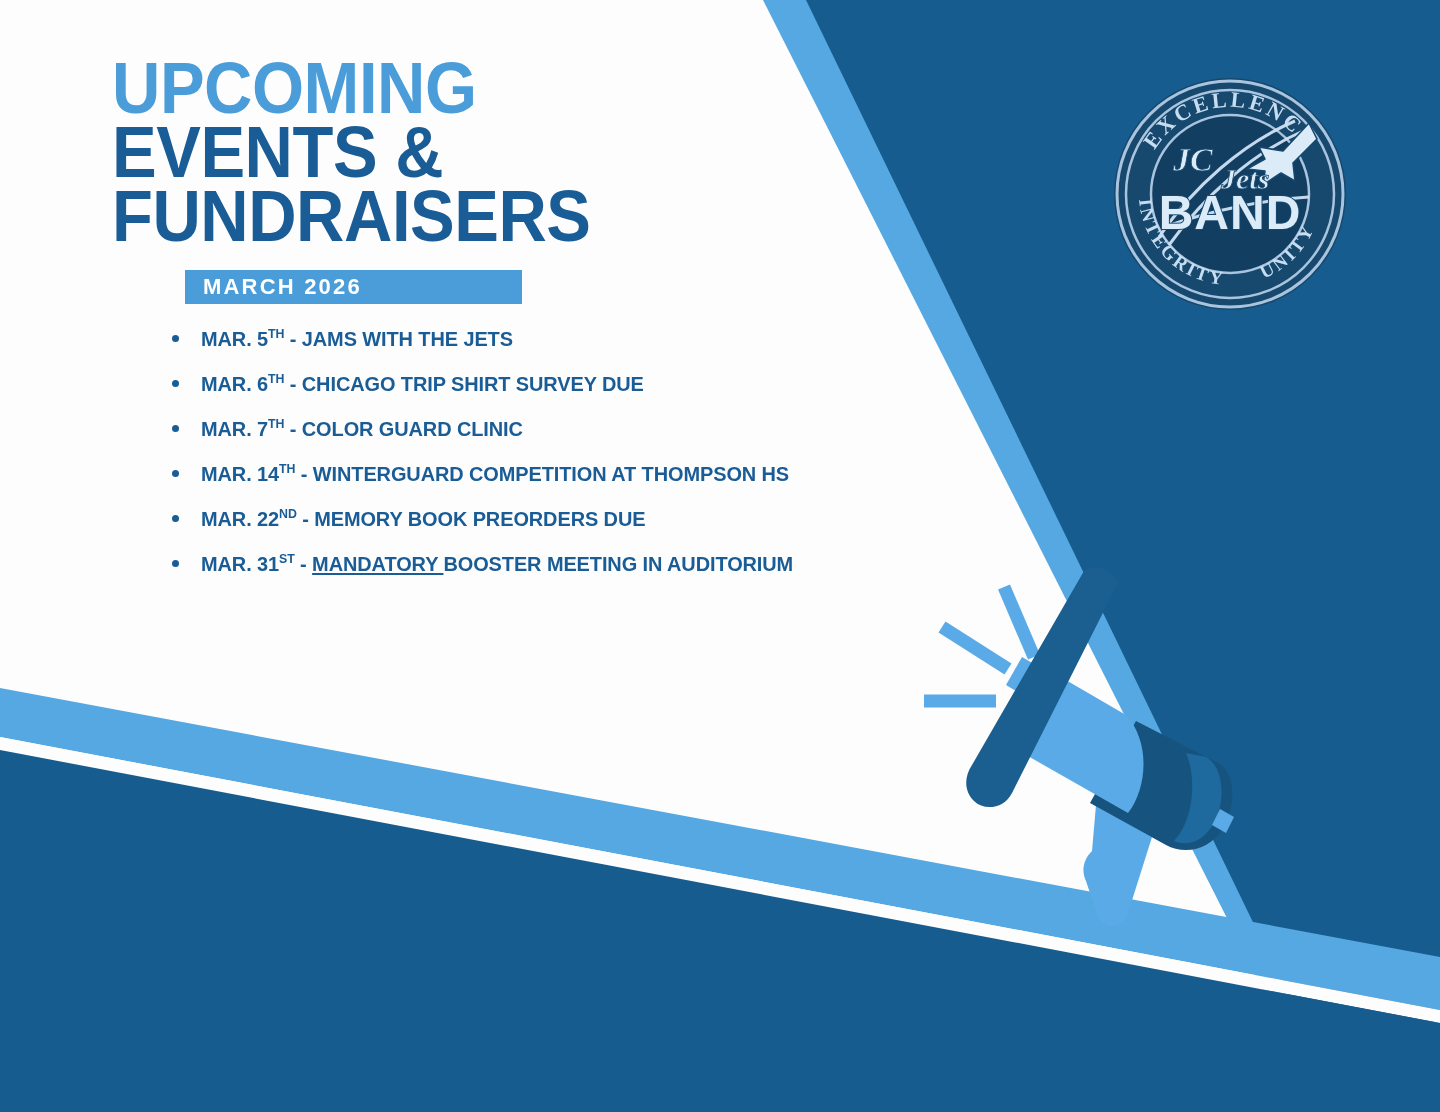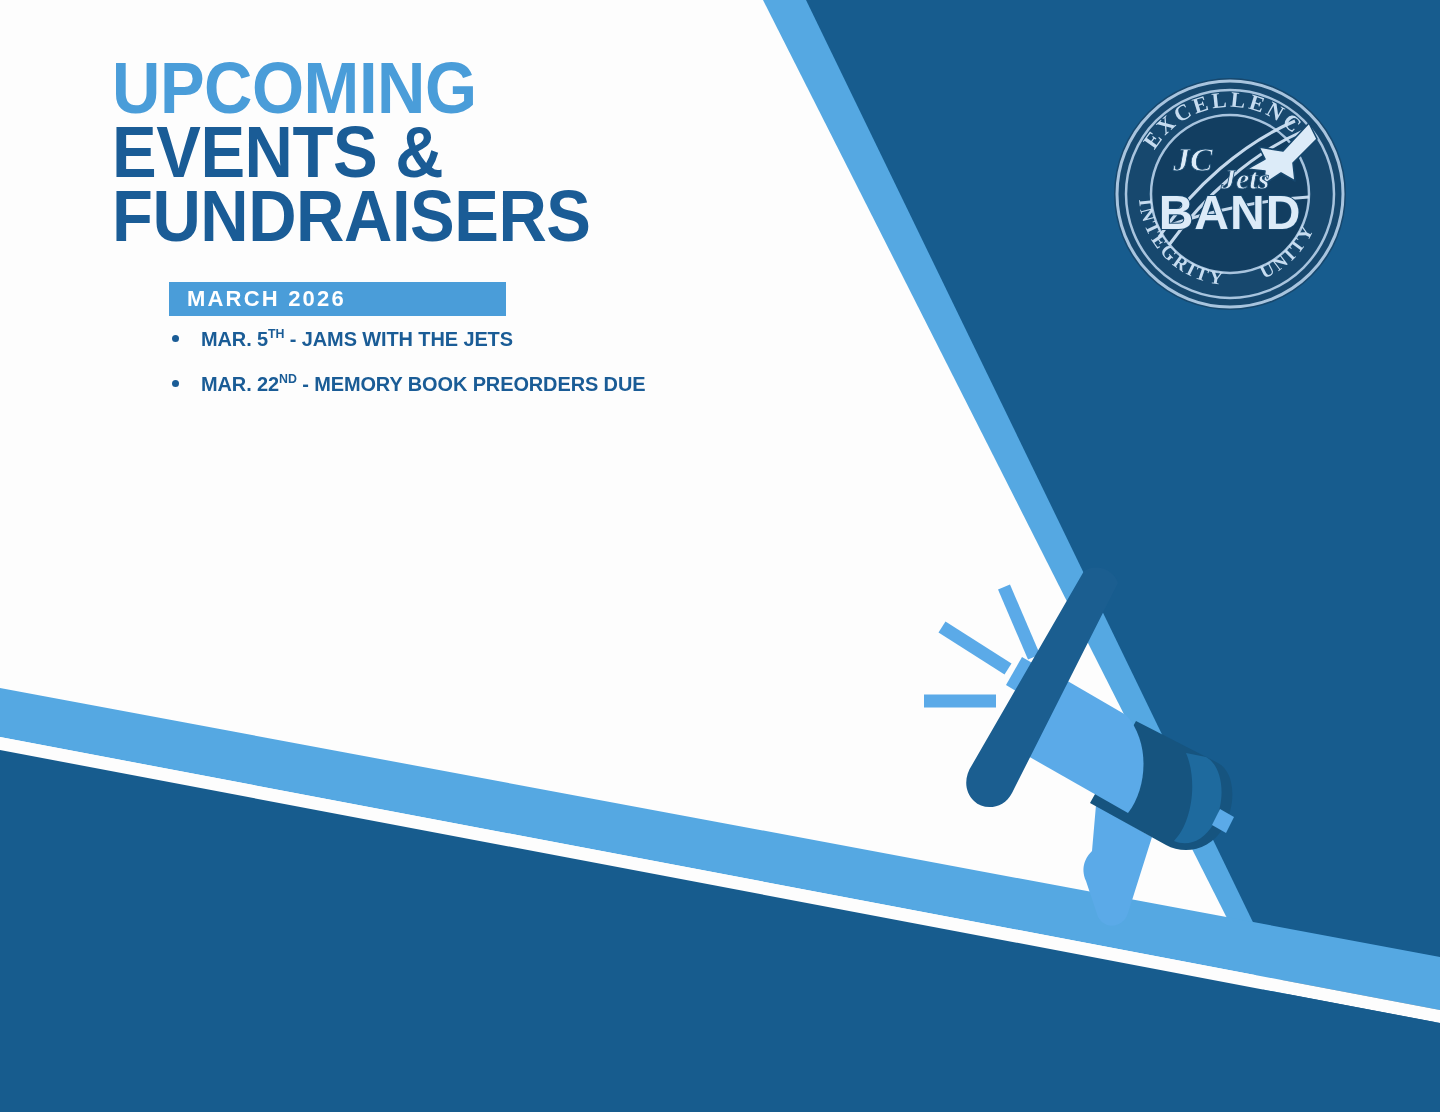"MARCH 2026" .month-bar { left: 169px -> 185px; margin-top: 12px -> none }
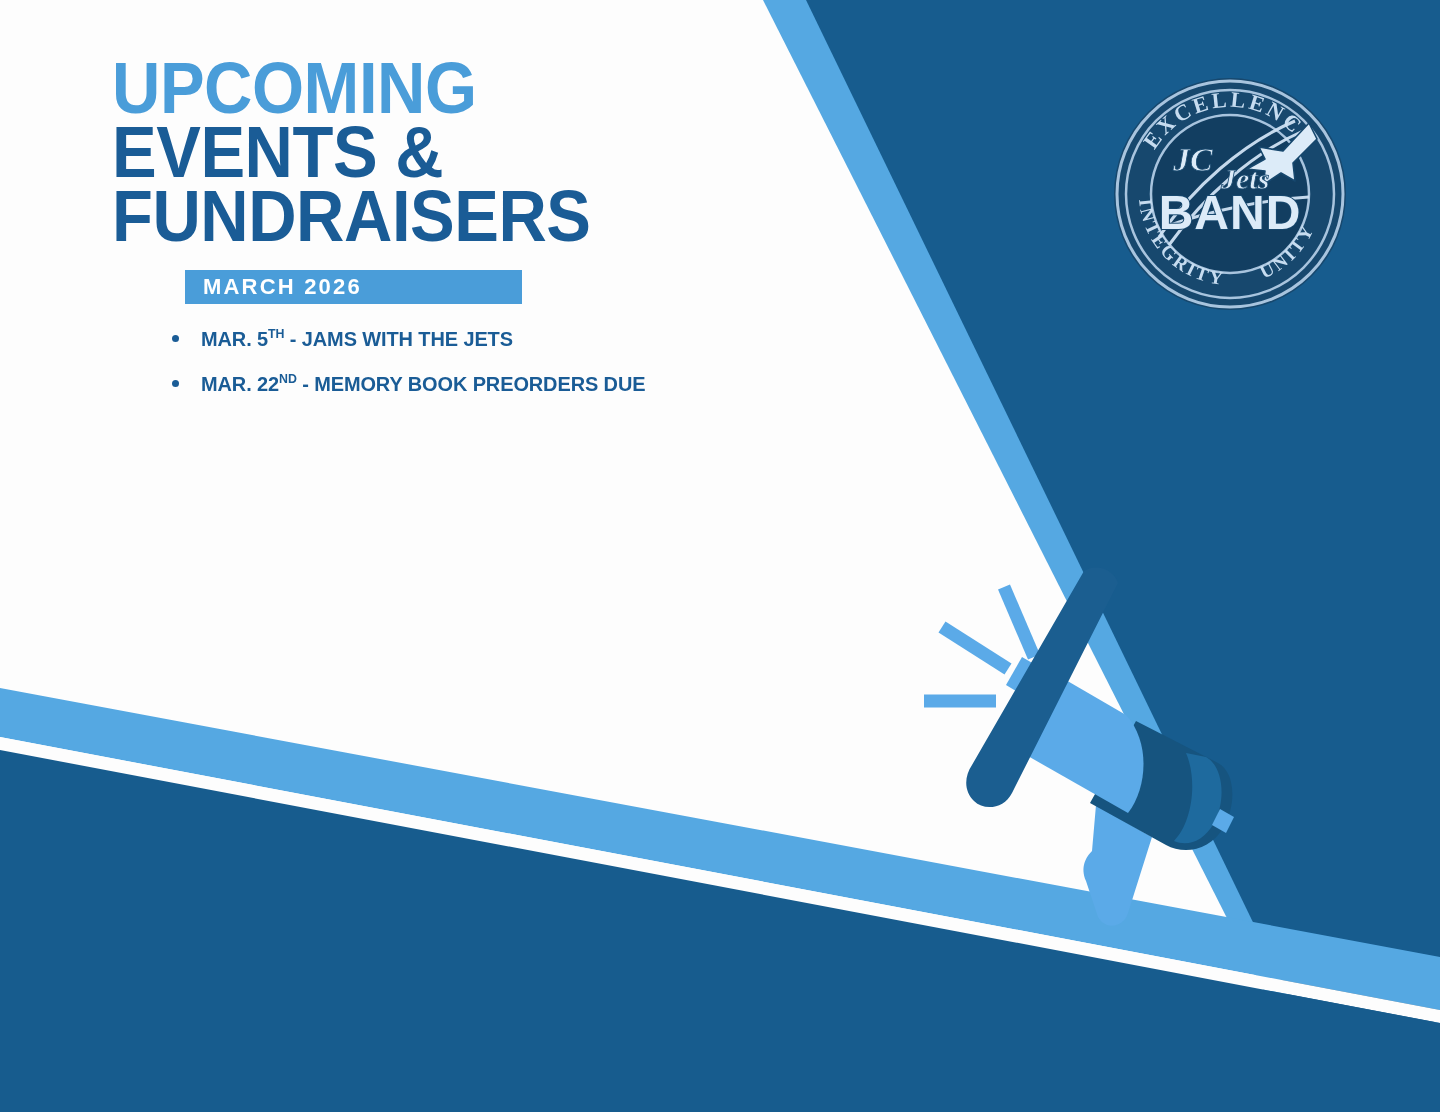"MAR. 6TH - CHICAGO TRIP" li.event-item { html: none -> <li> <span></span> <span><span>MAR. 6</span><sup>TH</sup><span> - </span><span>CHICAGO TRIP SHIRT SURVEY DUE</span></span> </li> }
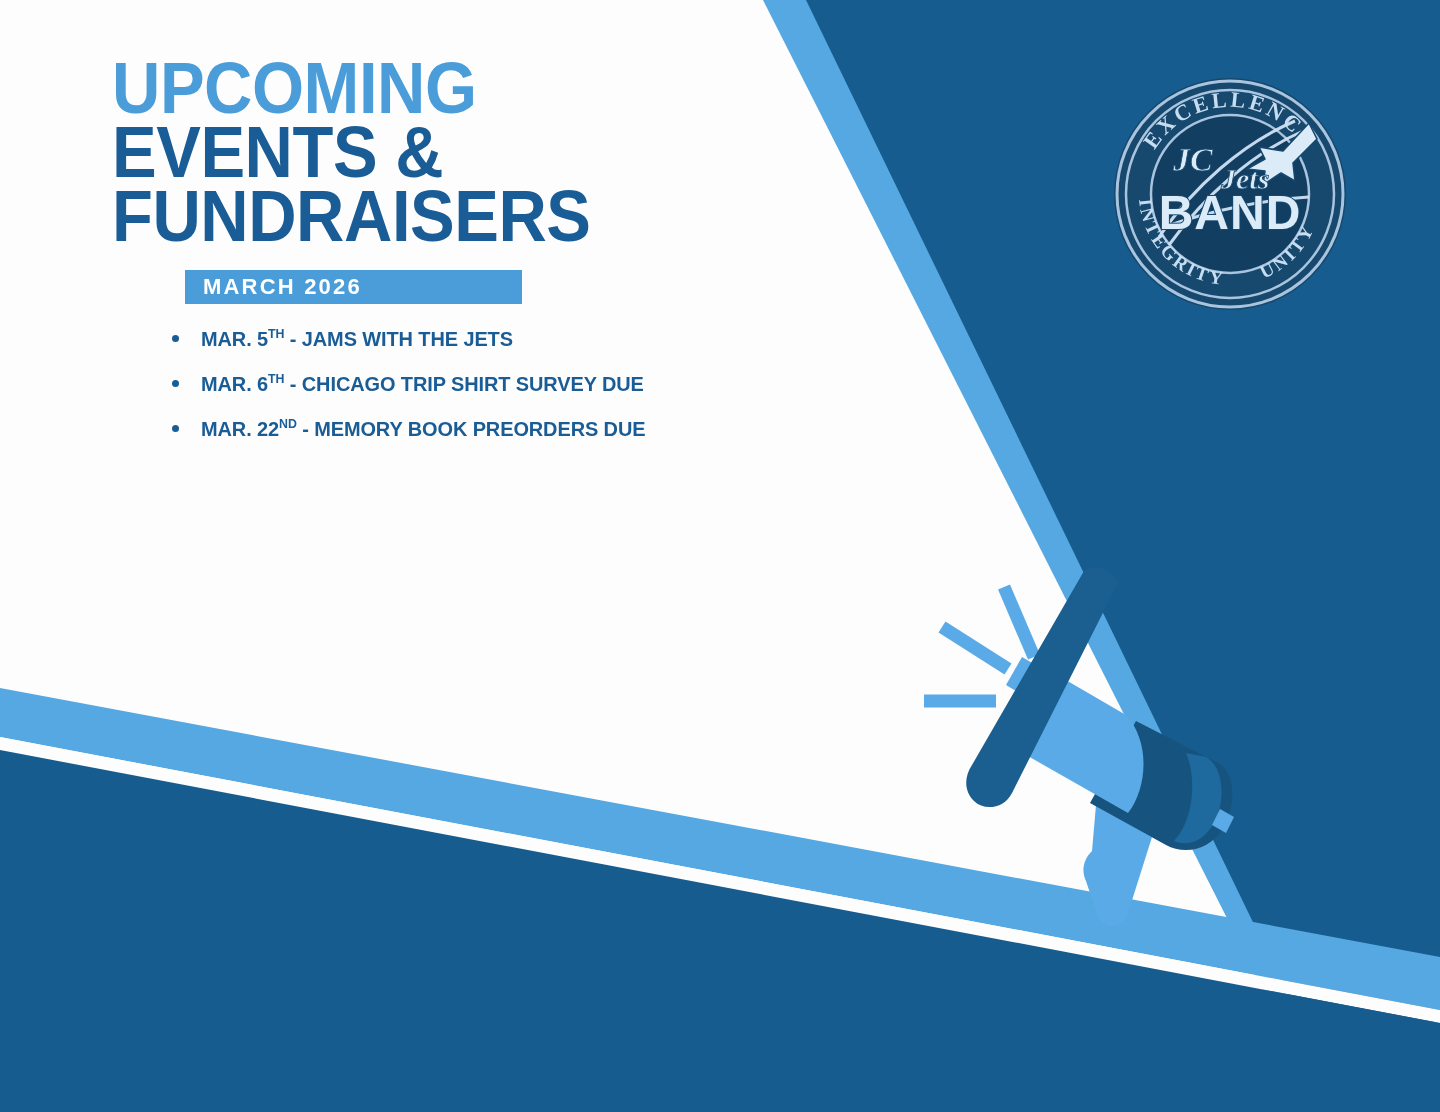"MAR. 7TH - COLOR GUARD" li.event-item { html: none -> <li> <span></span> <span><span>MAR. 7</span><sup>TH</sup><span> - </span><span>COLOR GUARD CLINIC</span></span> </li> }
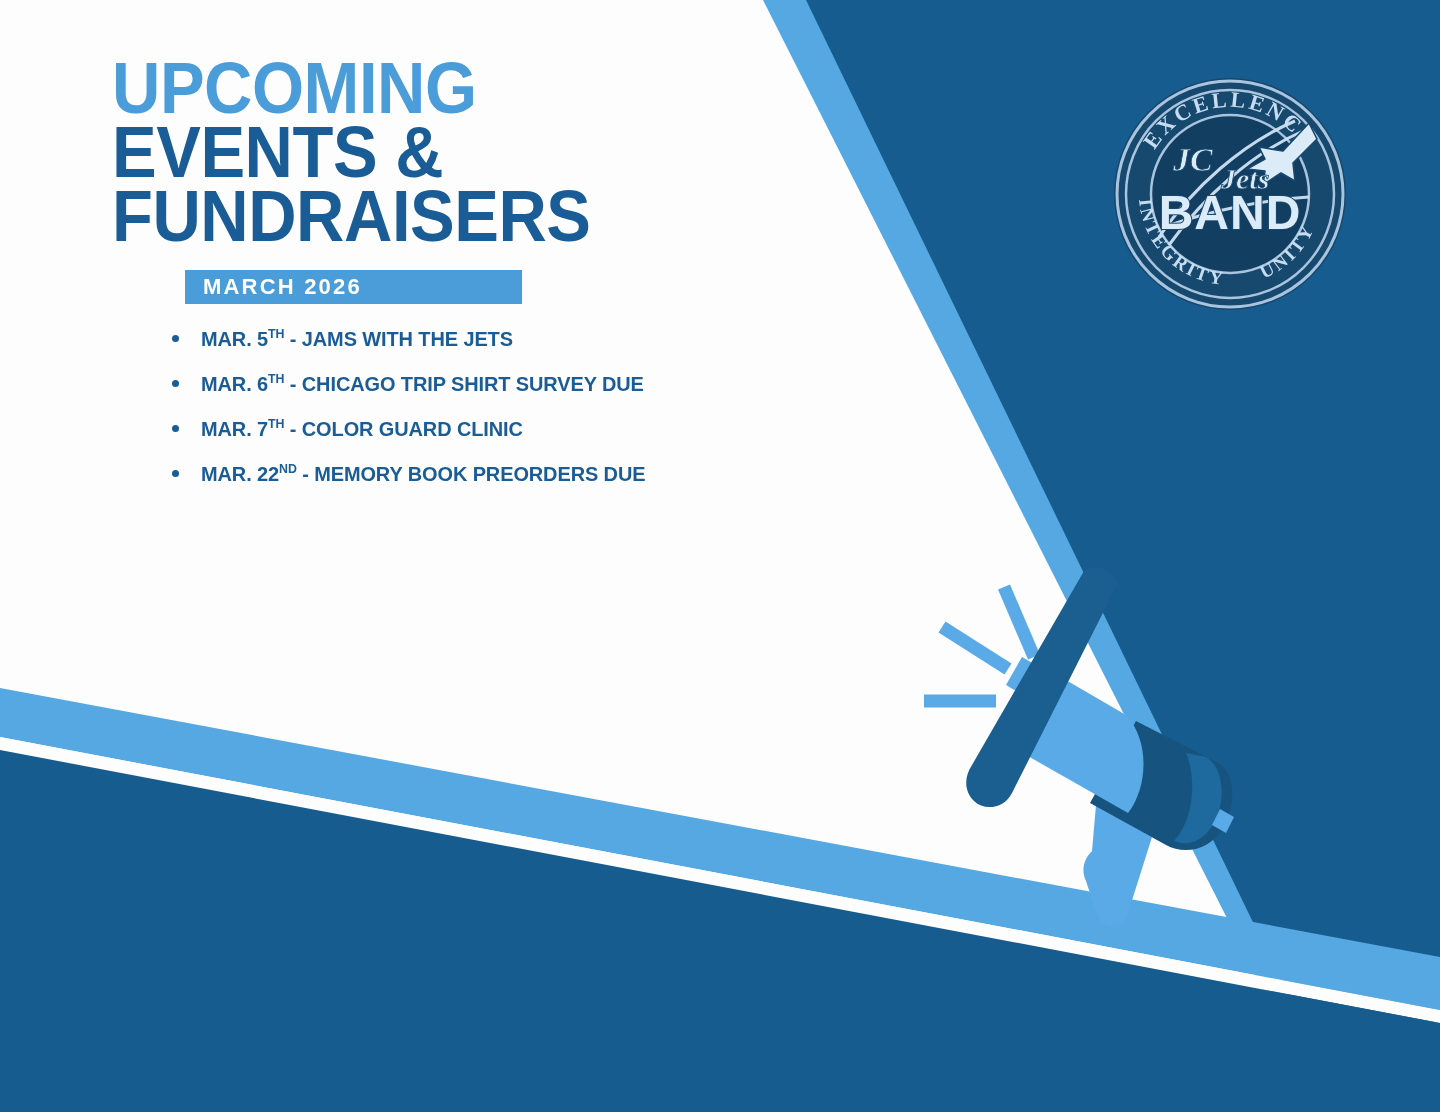"MAR. 14TH - WINTERGUARD COMPETITION" li.event-item { html: none -> <li> <span></span> <span><span>MAR. 14</span><sup>TH</sup><span> - </span><span>WINTERGUARD COMPETITION AT THOMPSON HS</span></span> </li> }
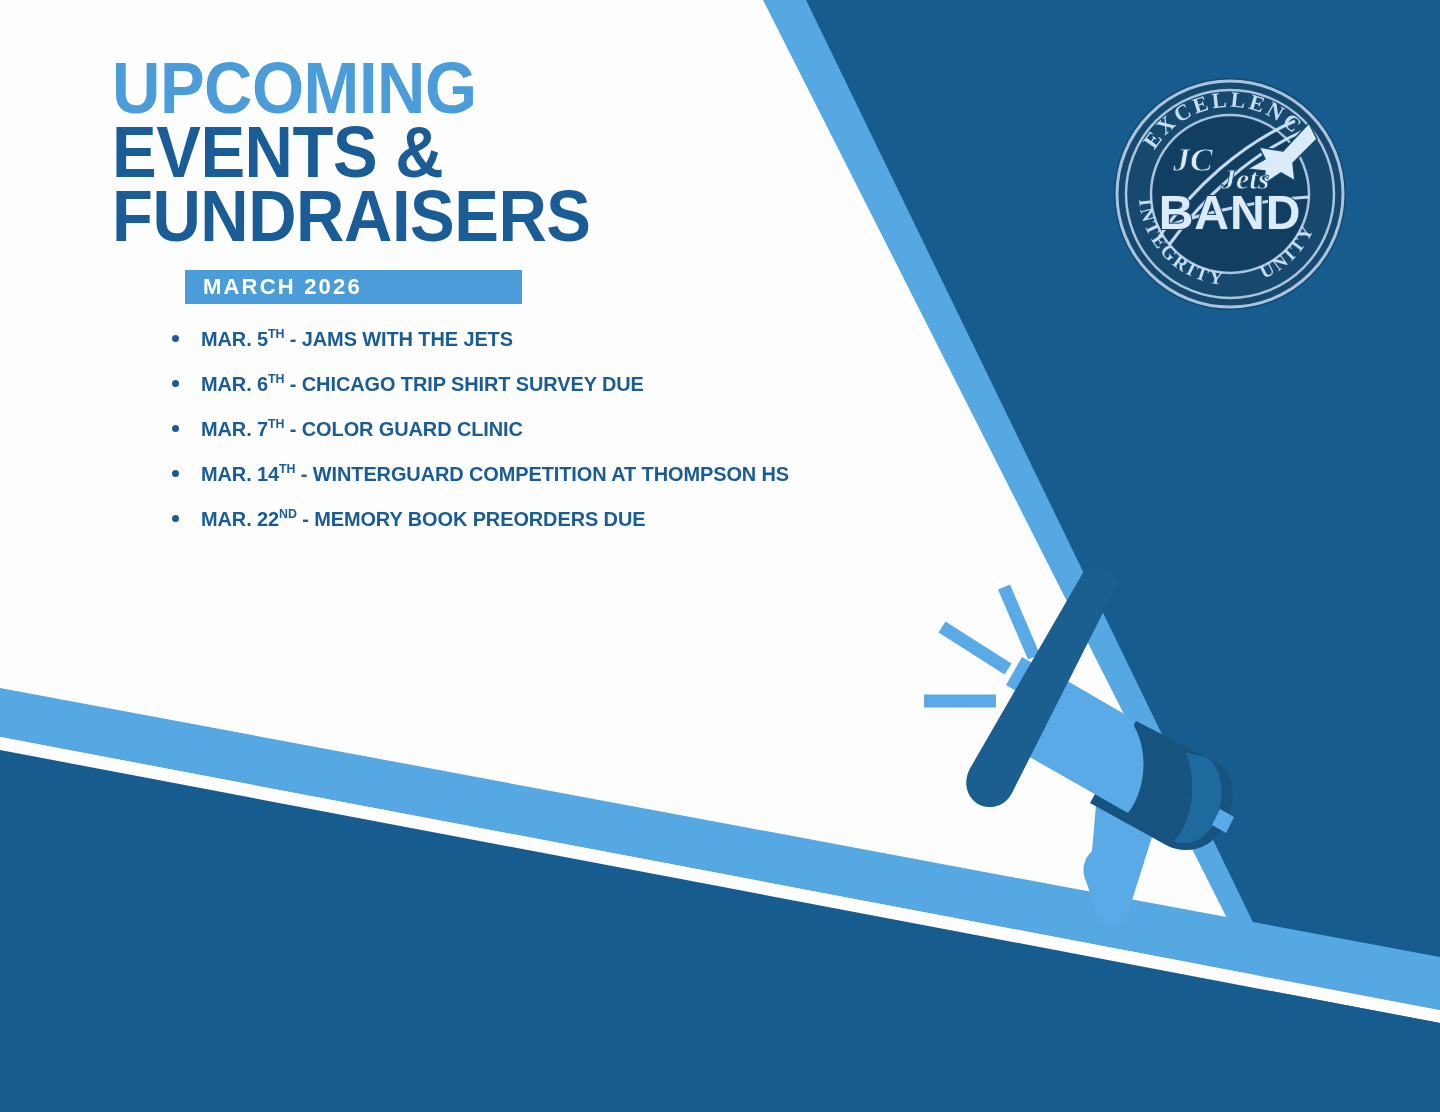"MAR. 31ST - MANDATORY BOOSTER" li.event-item { html: none -> <li> <span></span> <span><span>MAR. 31</span><sup>ST</sup><span> - </span><u>MANDATORY </u><span>BOOSTER MEETING IN AUDITORIUM</span></span> </li> }
